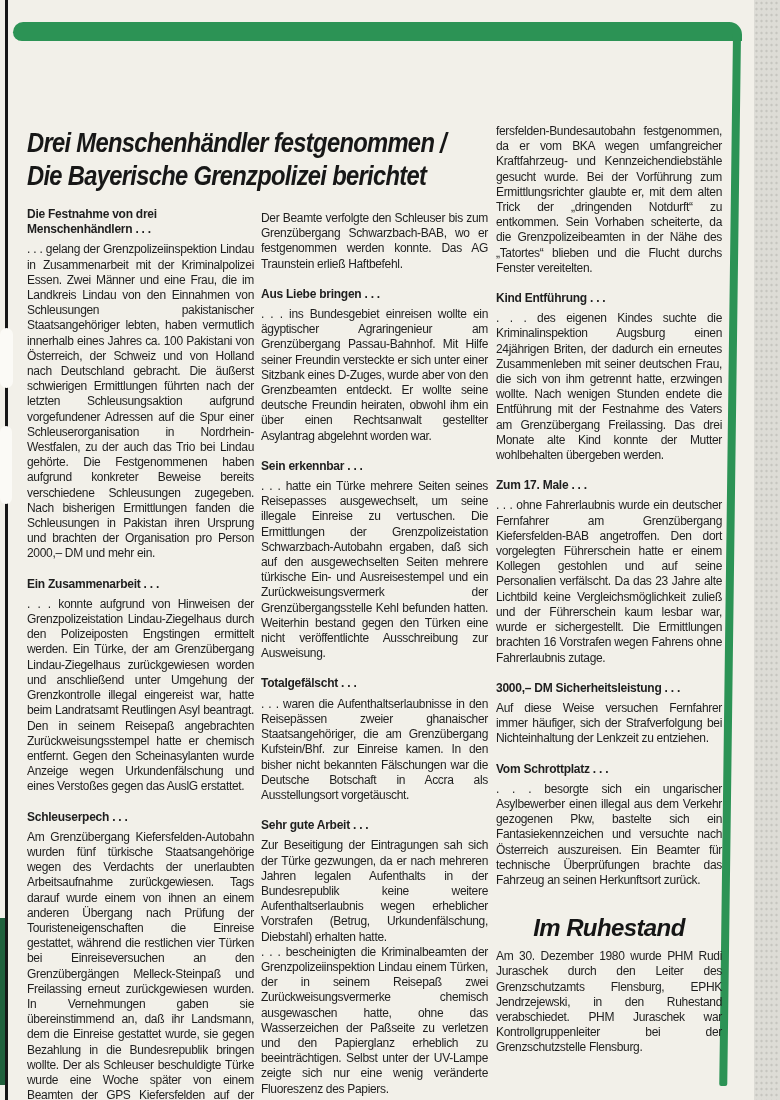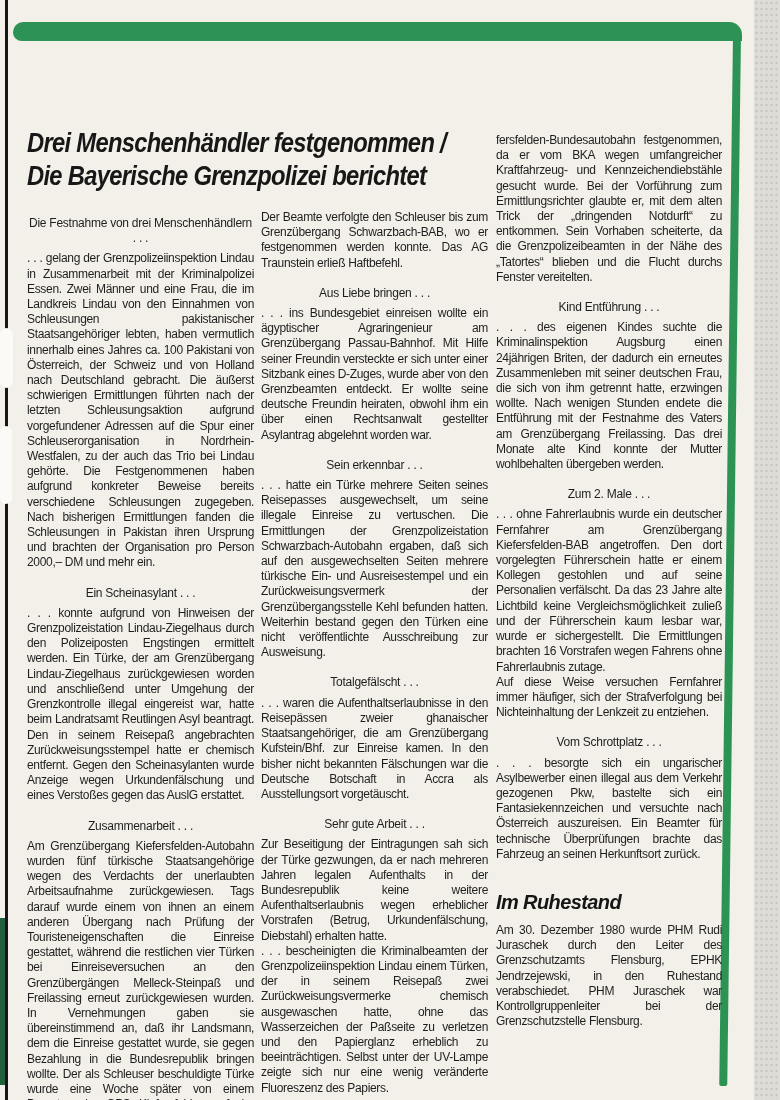"fersfelden-Bundesautobahn festgenommen," .col > :first-child { margin-top: 9px -> 0 }
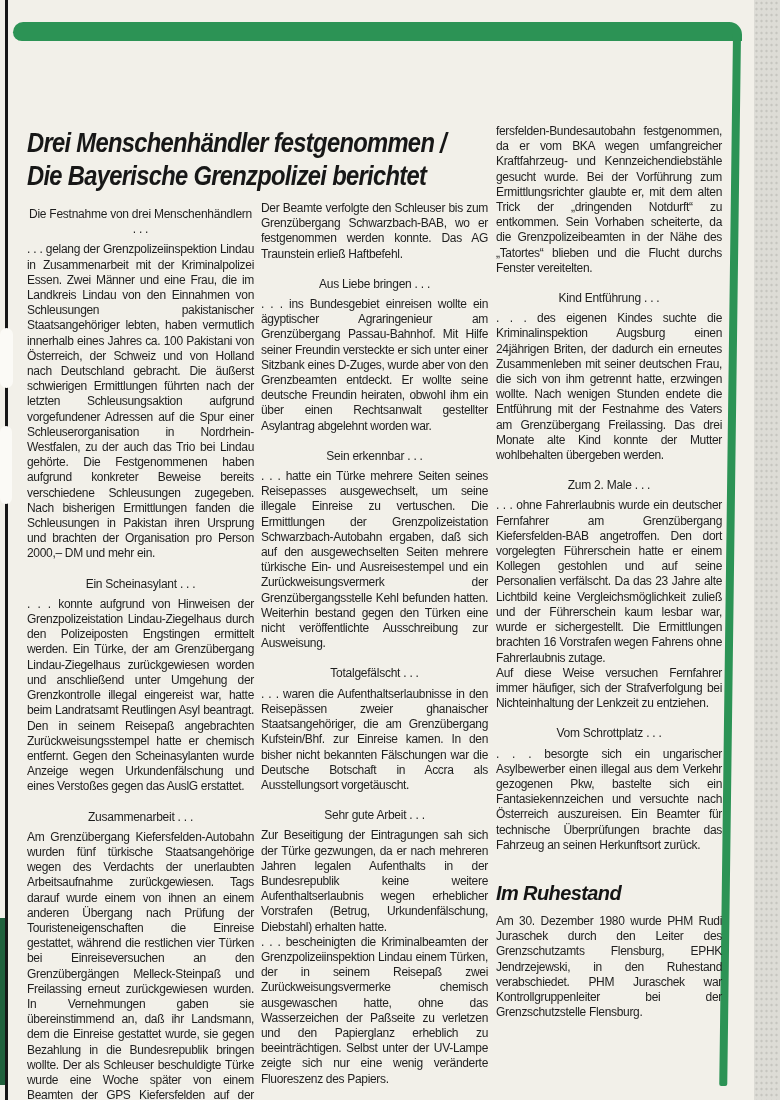"Die Festnahme von drei Menschenhändlern" .col .bhead { font-weight: normal -> bold; text-align: center -> left }
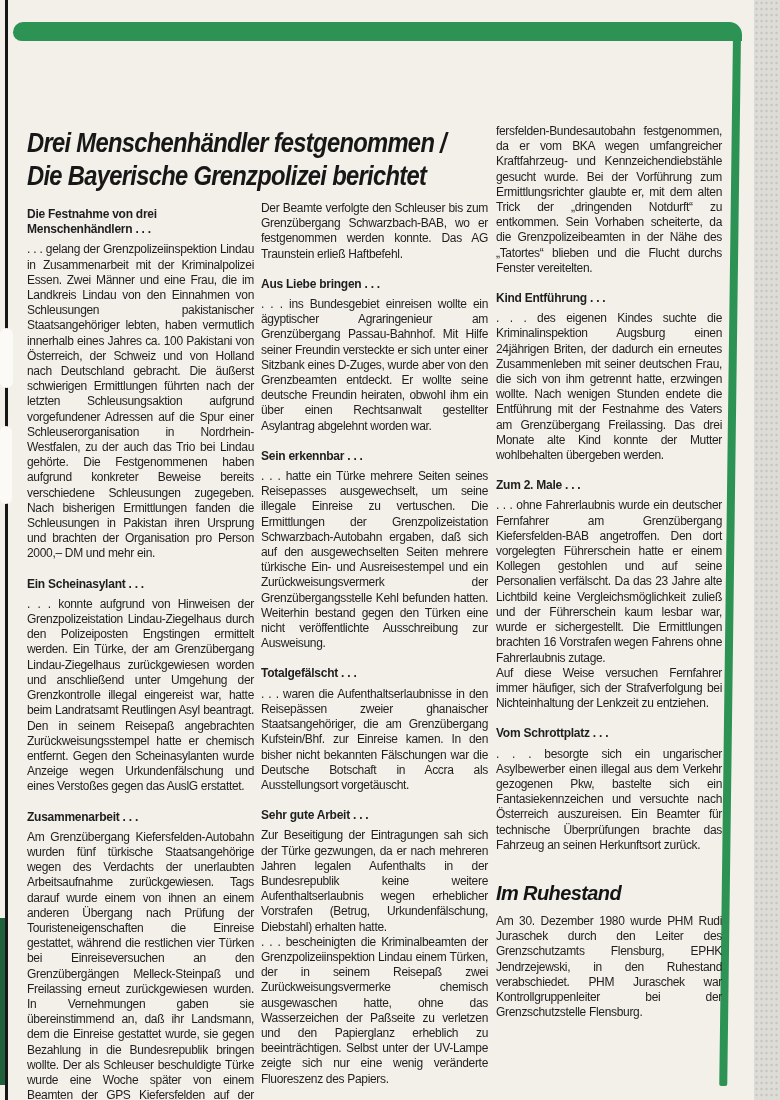"Der Beamte verfolgte den Schleuser" #col-middle { top: 201px -> 211px }
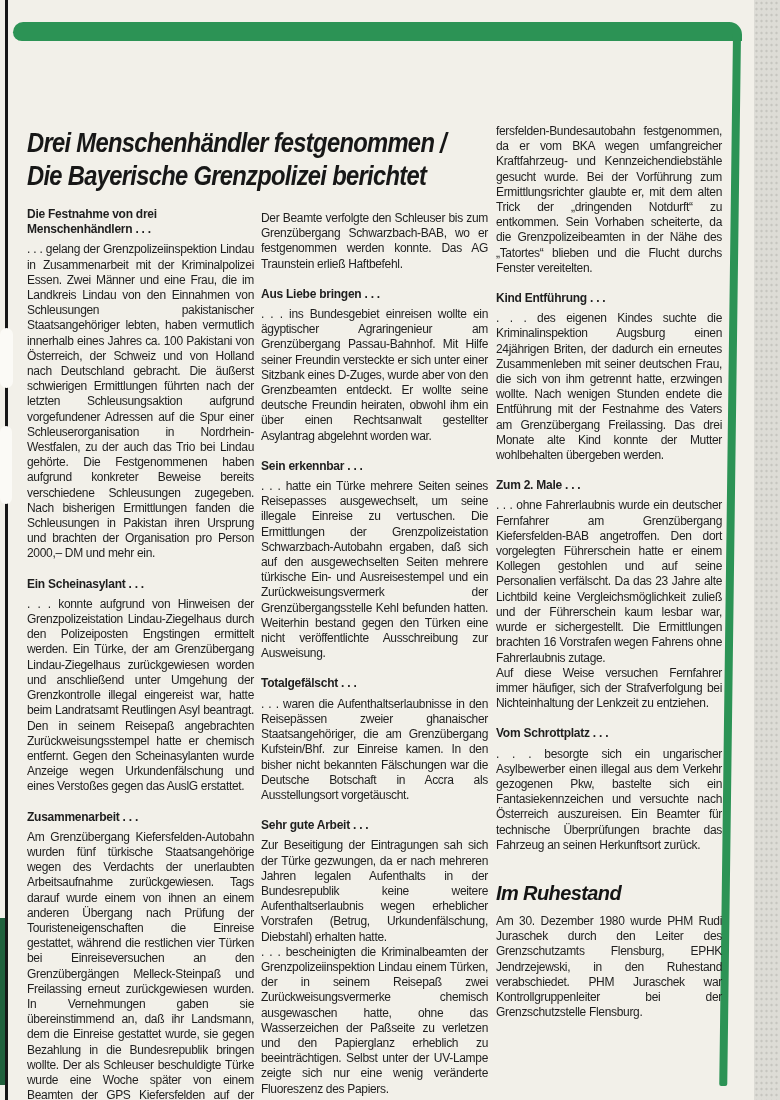"Zum 2. Male . ." div.bhead { text: 2 -> 17 }
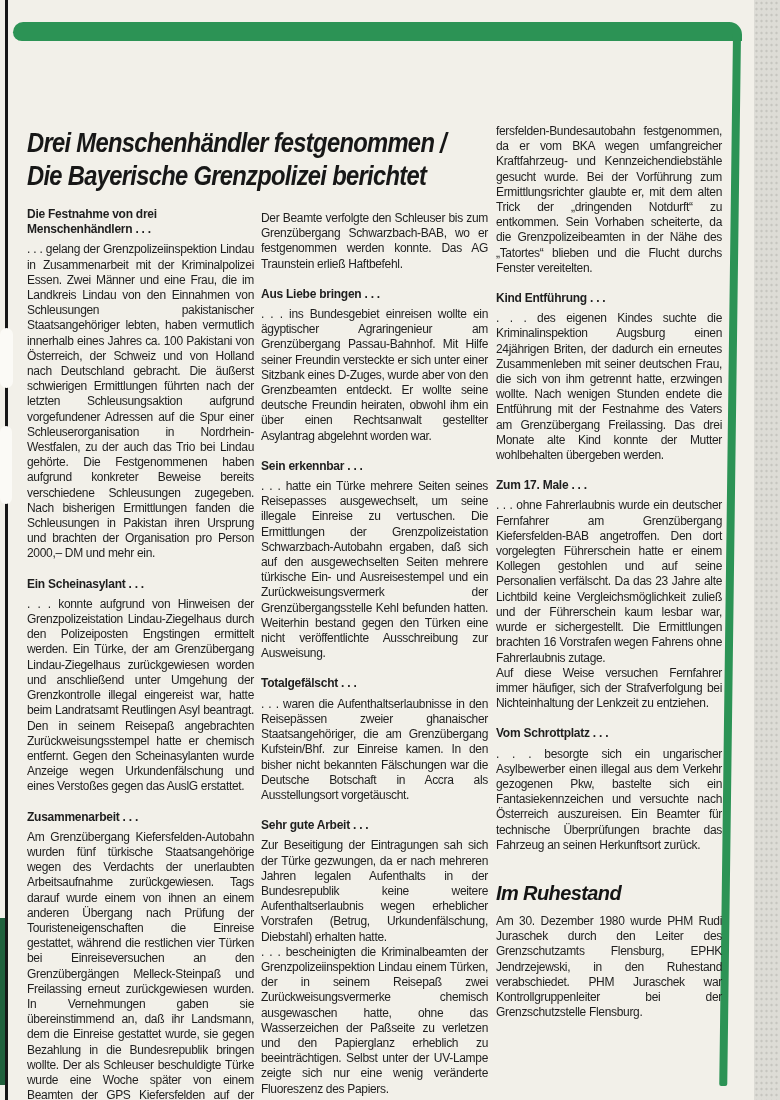"Ein Scheinasylant . . ." div.bhead { text: Scheinasylant -> Zusammenarbeit }
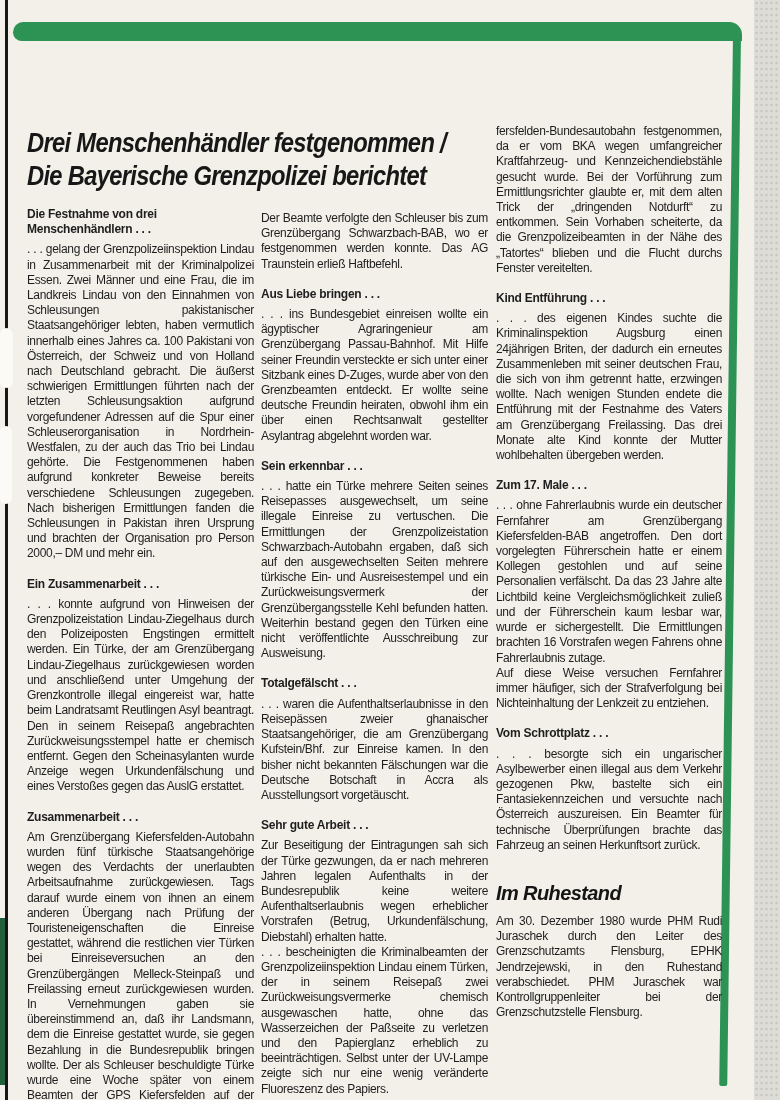"3000,– DM Sicherheitsleistung . ." div.bhead { html: none -> <div>3000,– DM Sicherheitsleistung . . .</div> }
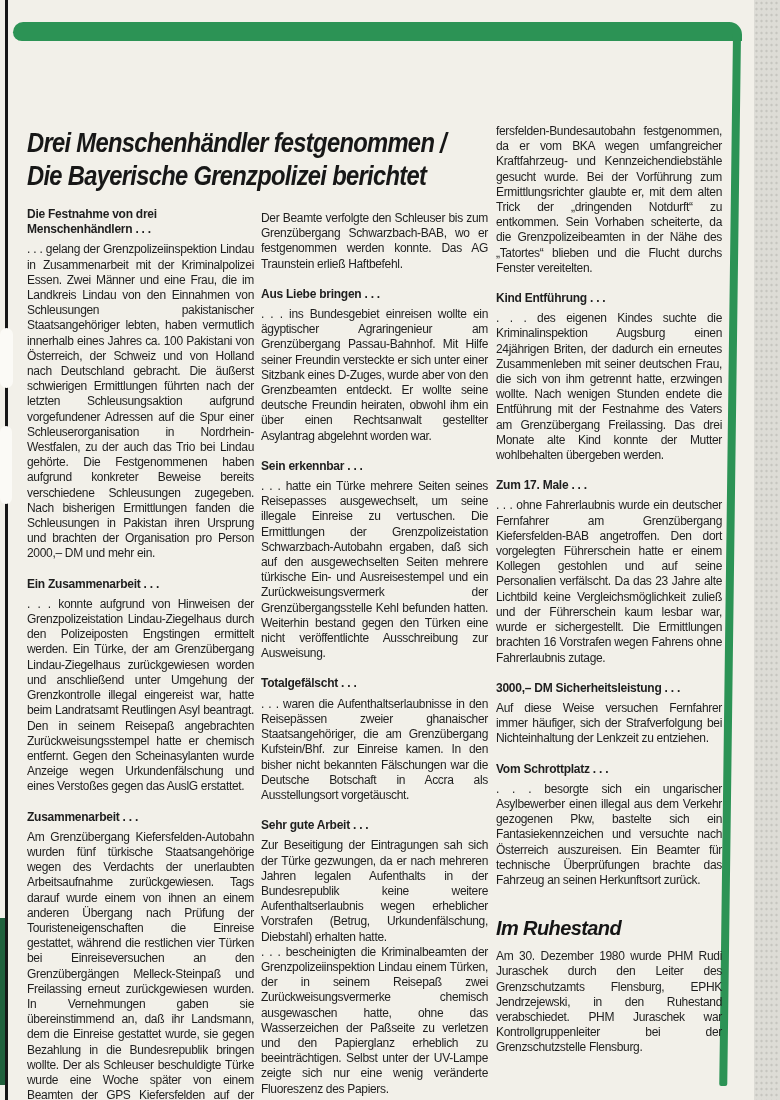"Zusammenarbeit . . ." div.bhead { text: Zusammenarbeit -> Schleuserpech }
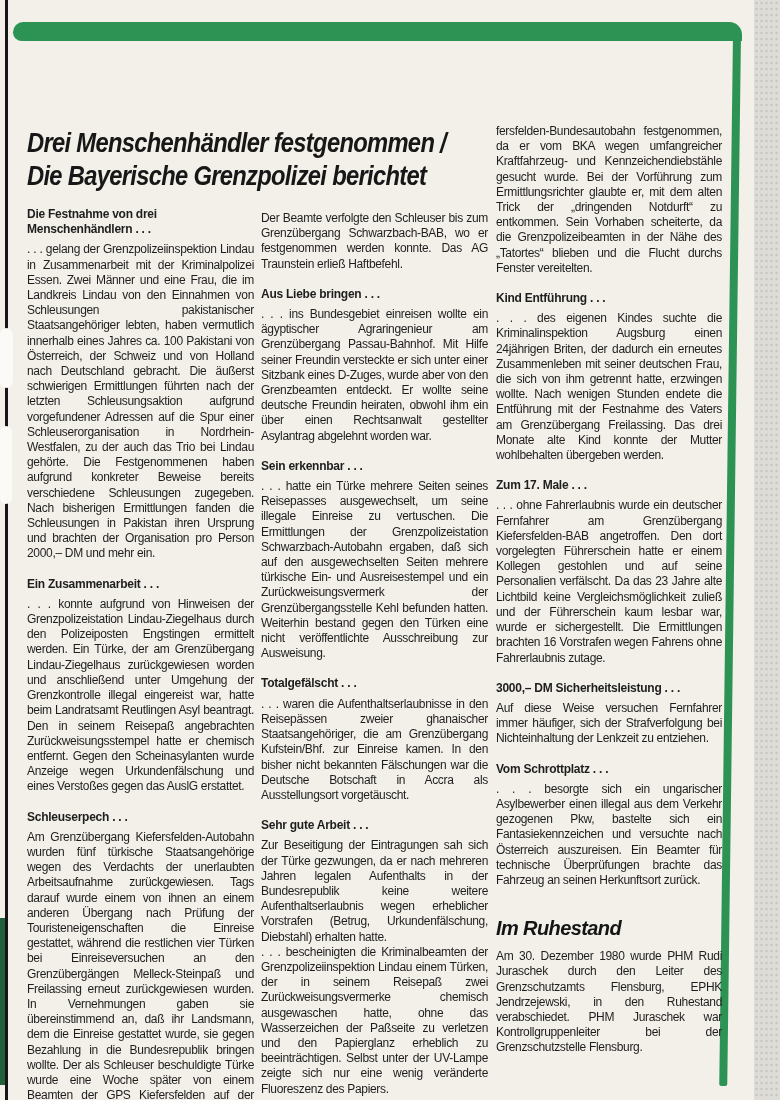"Im Ruhestand" .col .section-head { font-size: 20px -> 24px; text-align: left -> center }
